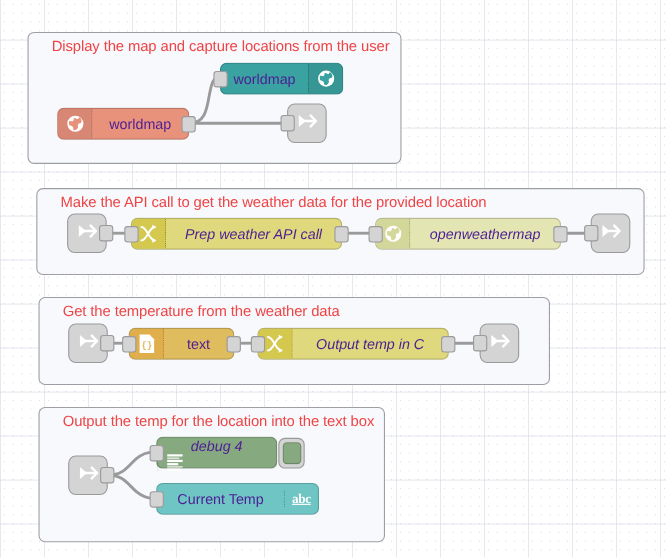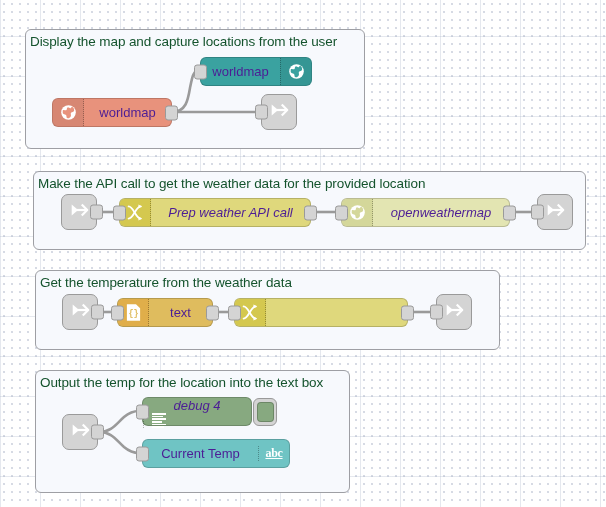"Display the map and capture" .group-label { color: #14532d -> #ef4444; left: 4px -> 21px }
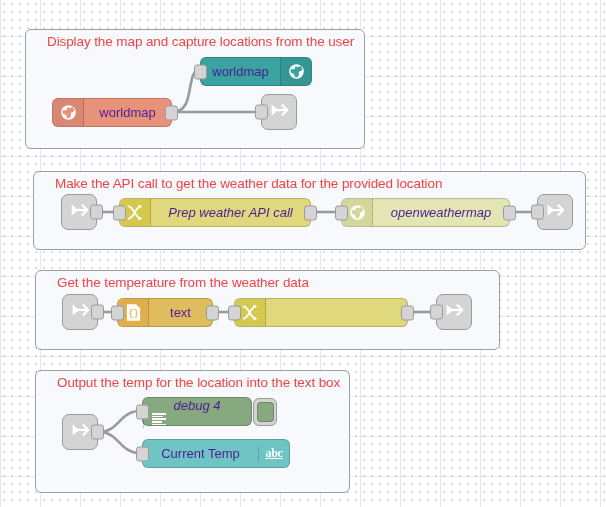"Output temp in C" span.node-label { html: none -> <span>Output temp in C</span> }
